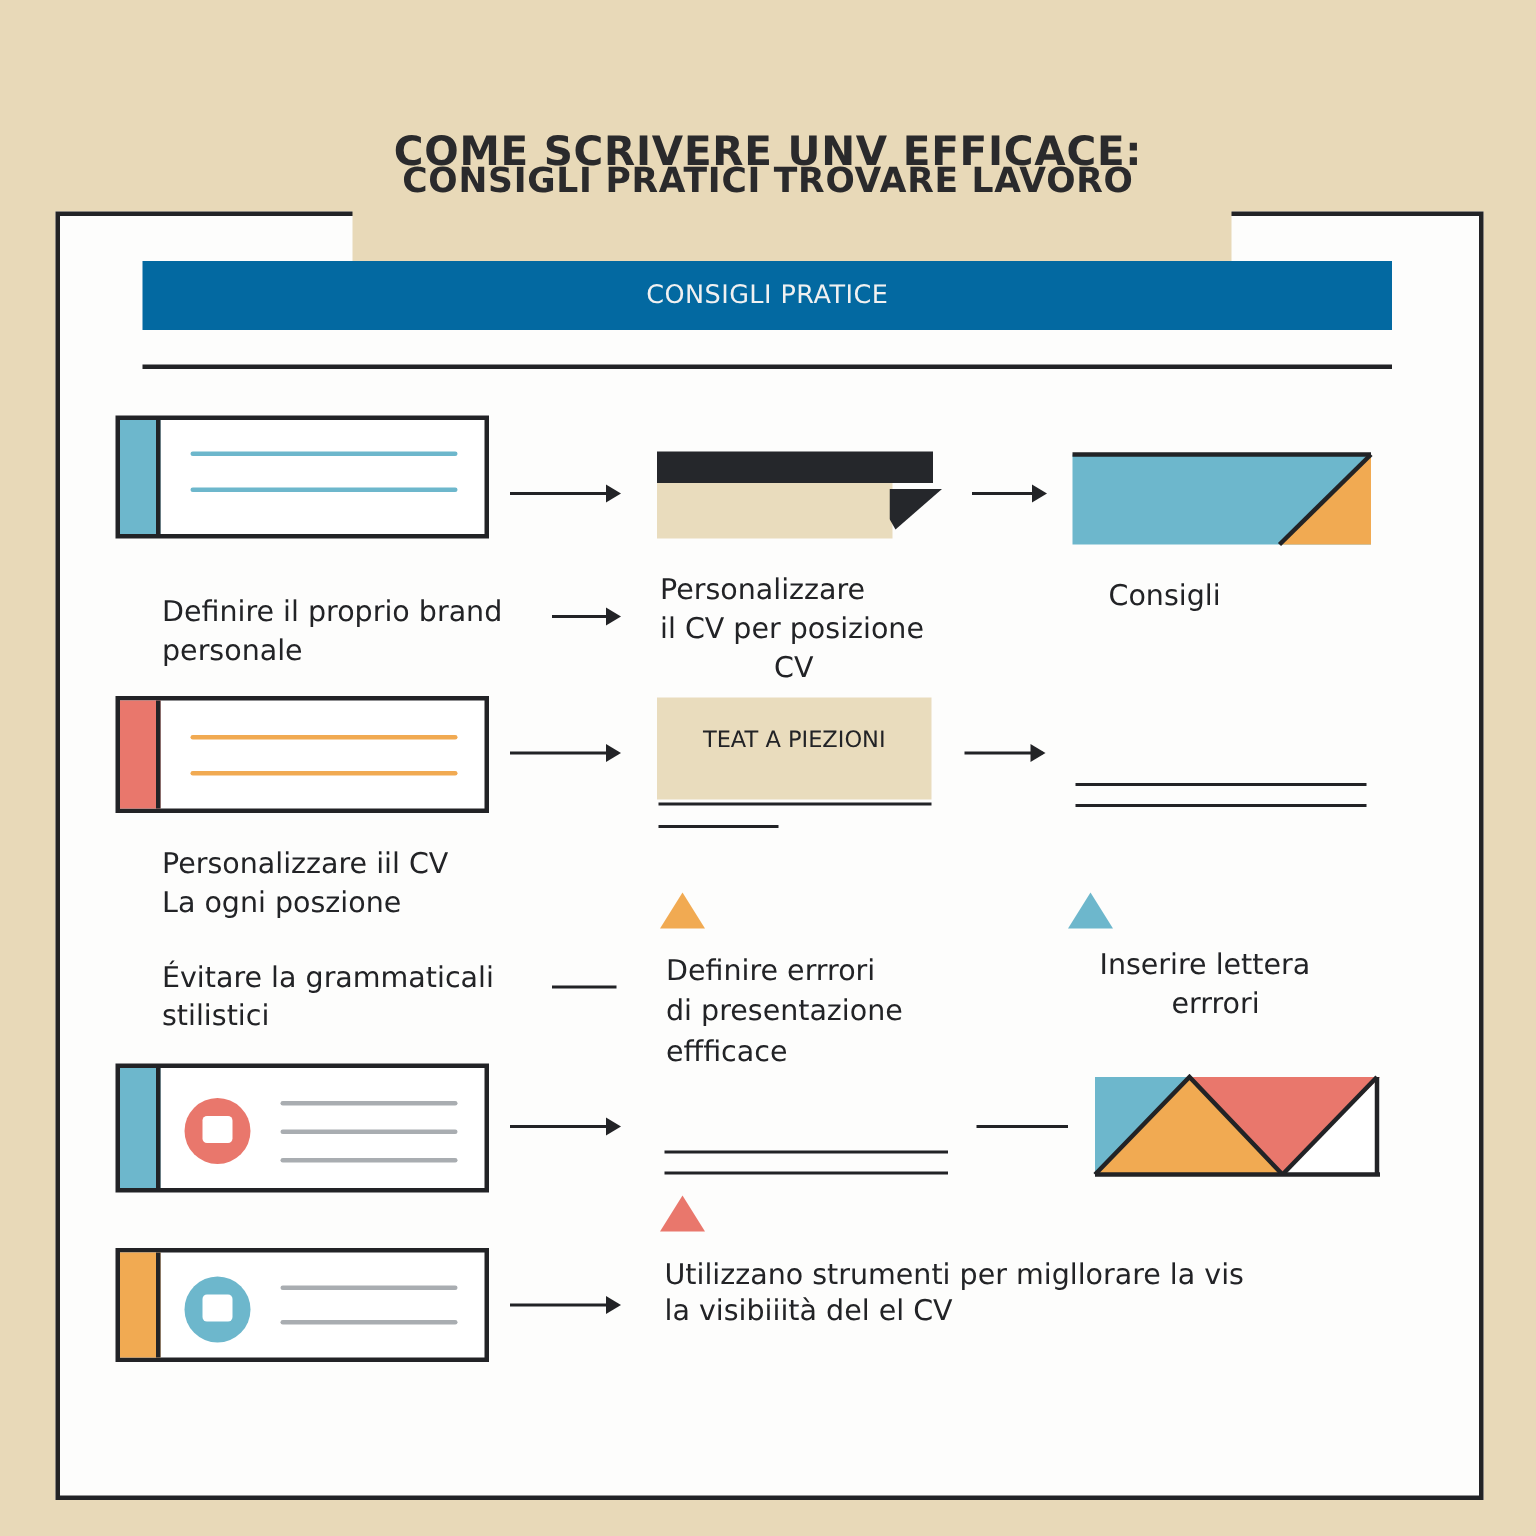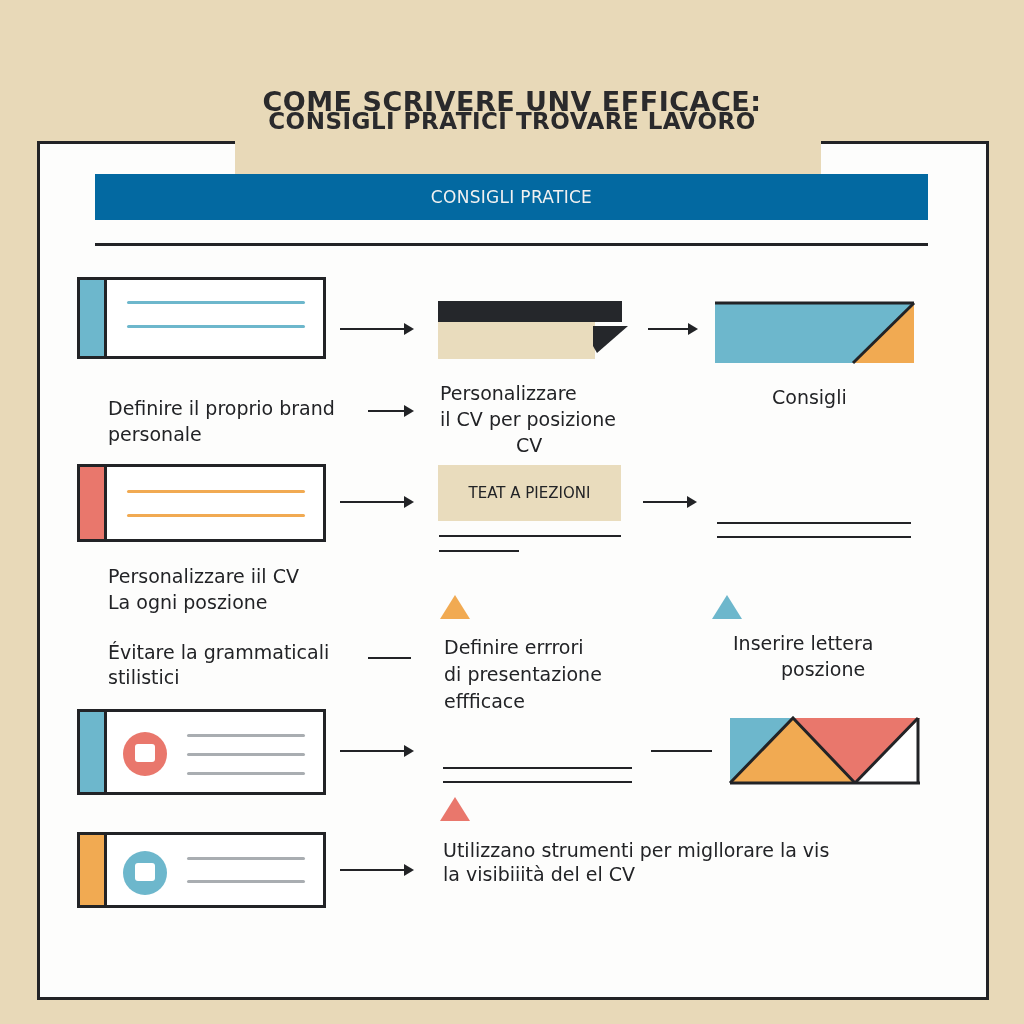"Consigli" div.abs { left: 772px -> 739px }
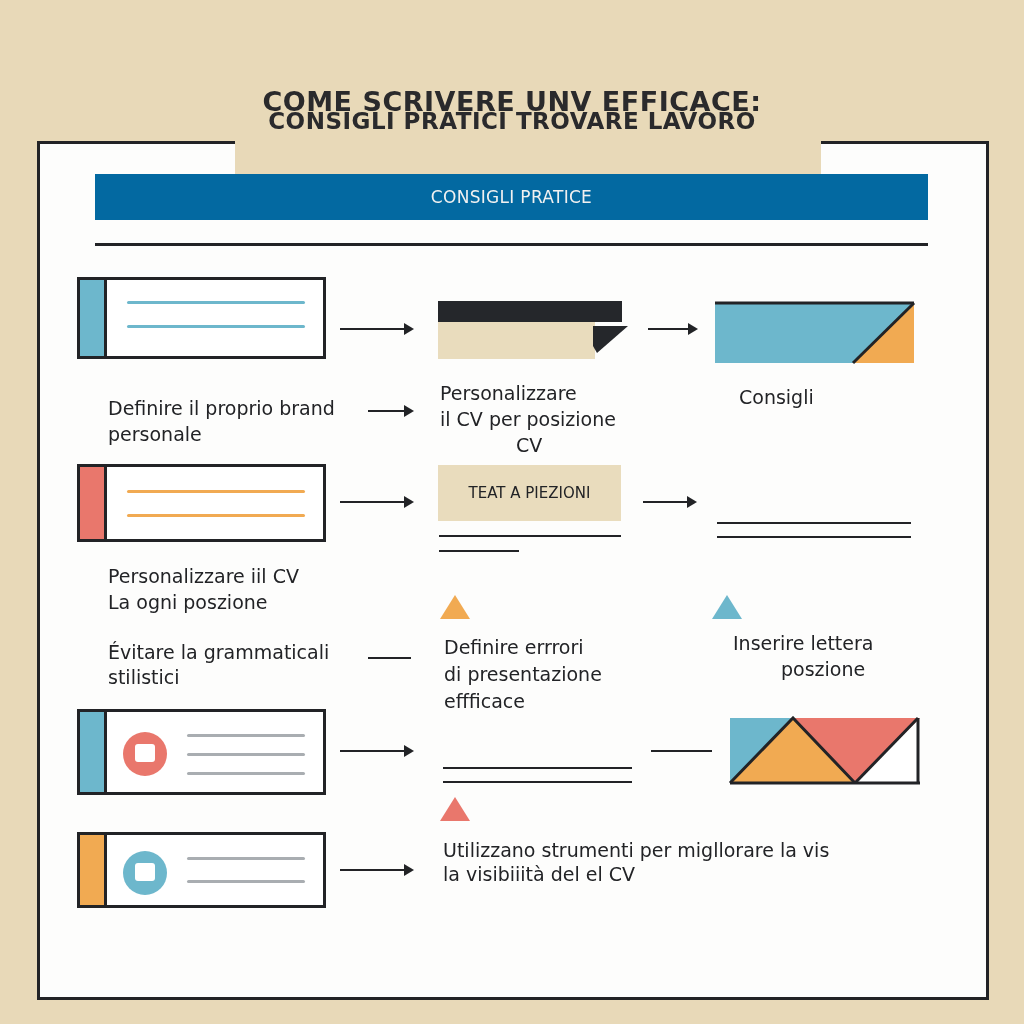"TEAT A PIEZIONI" div.abs { height: 56px -> 68px }
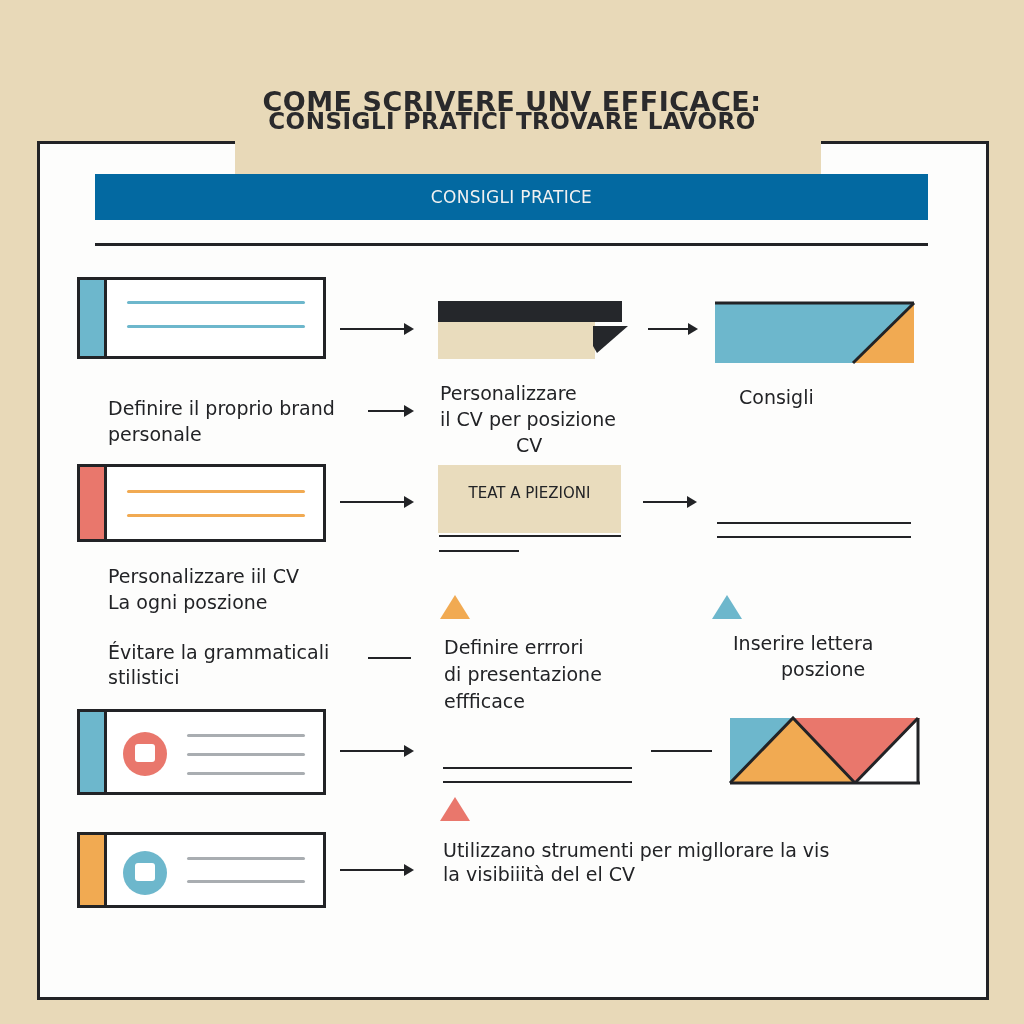"poszione" div.abs { text: poszione -> errrori }
